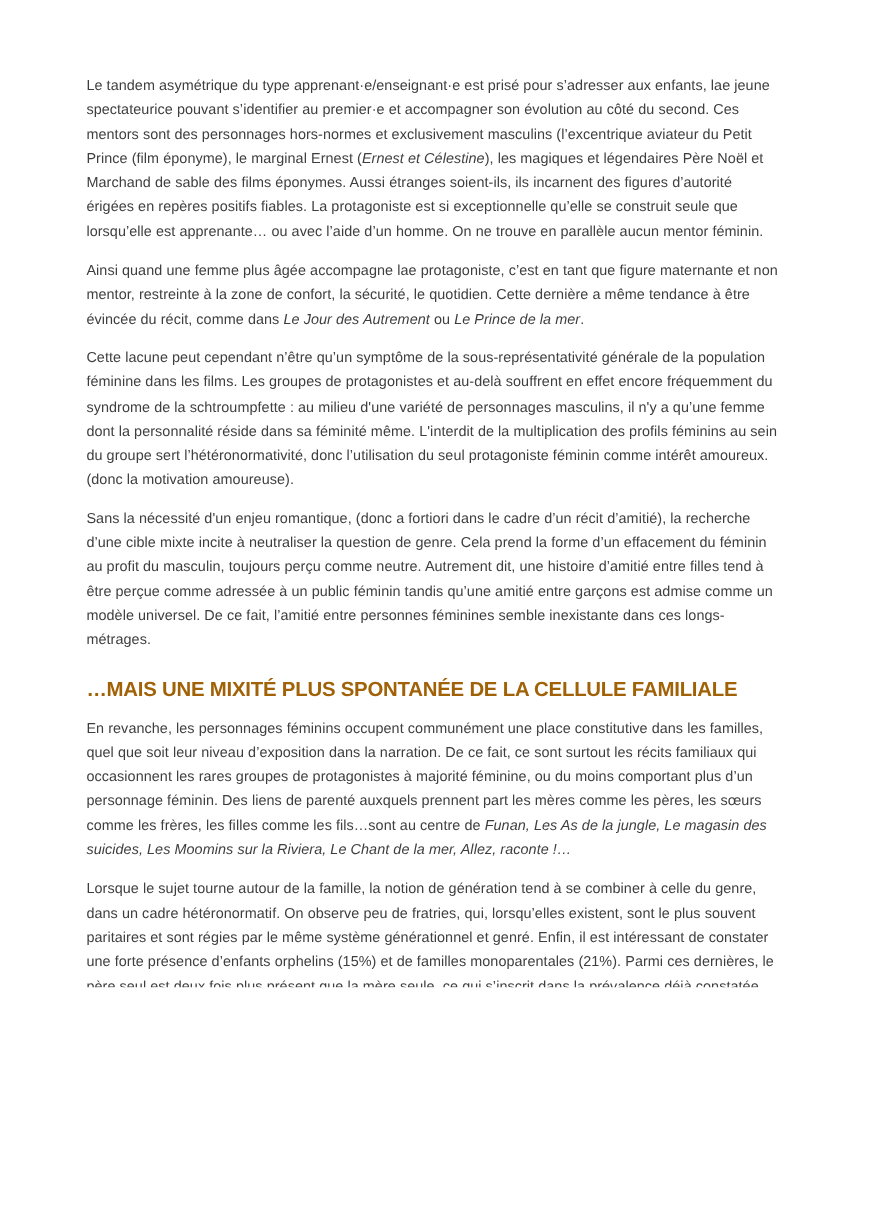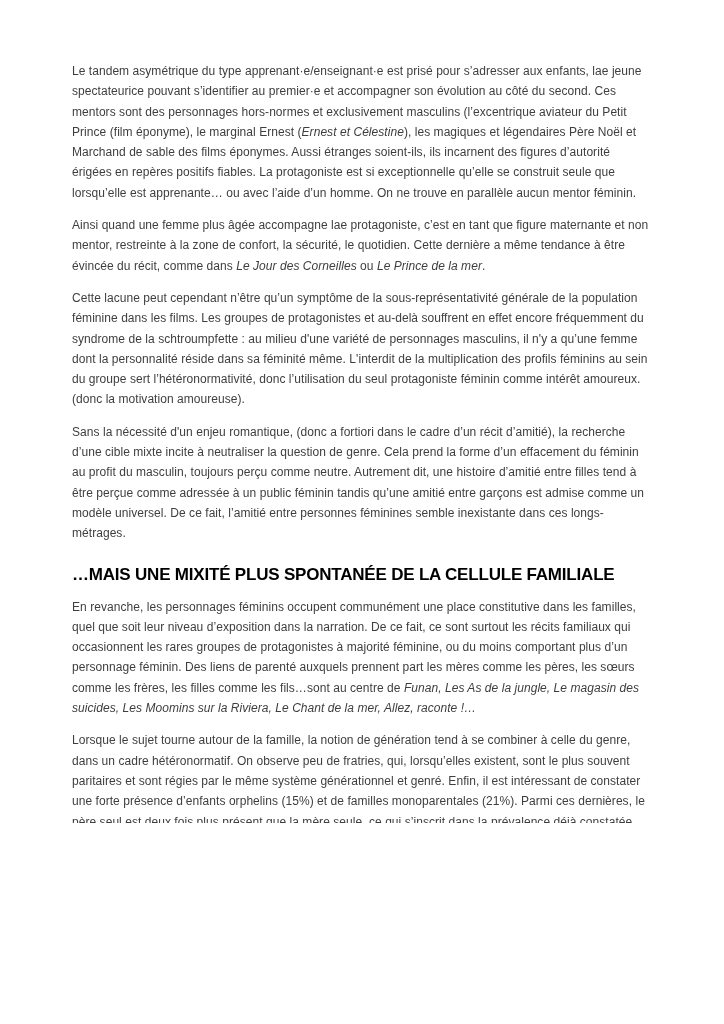"Le Jour des Corneilles" i { text: Corneilles -> Autrement }
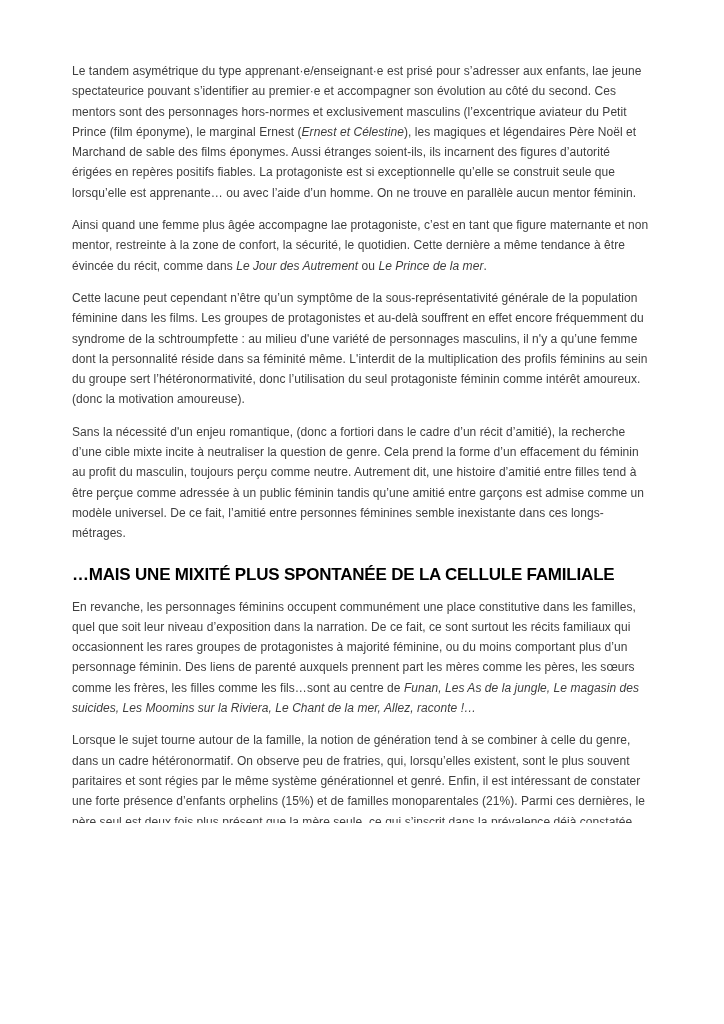"…MAIS UNE MIXITÉ PLUS SPONTANÉE" .section-heading { color: #000000 -> #a16207 }
